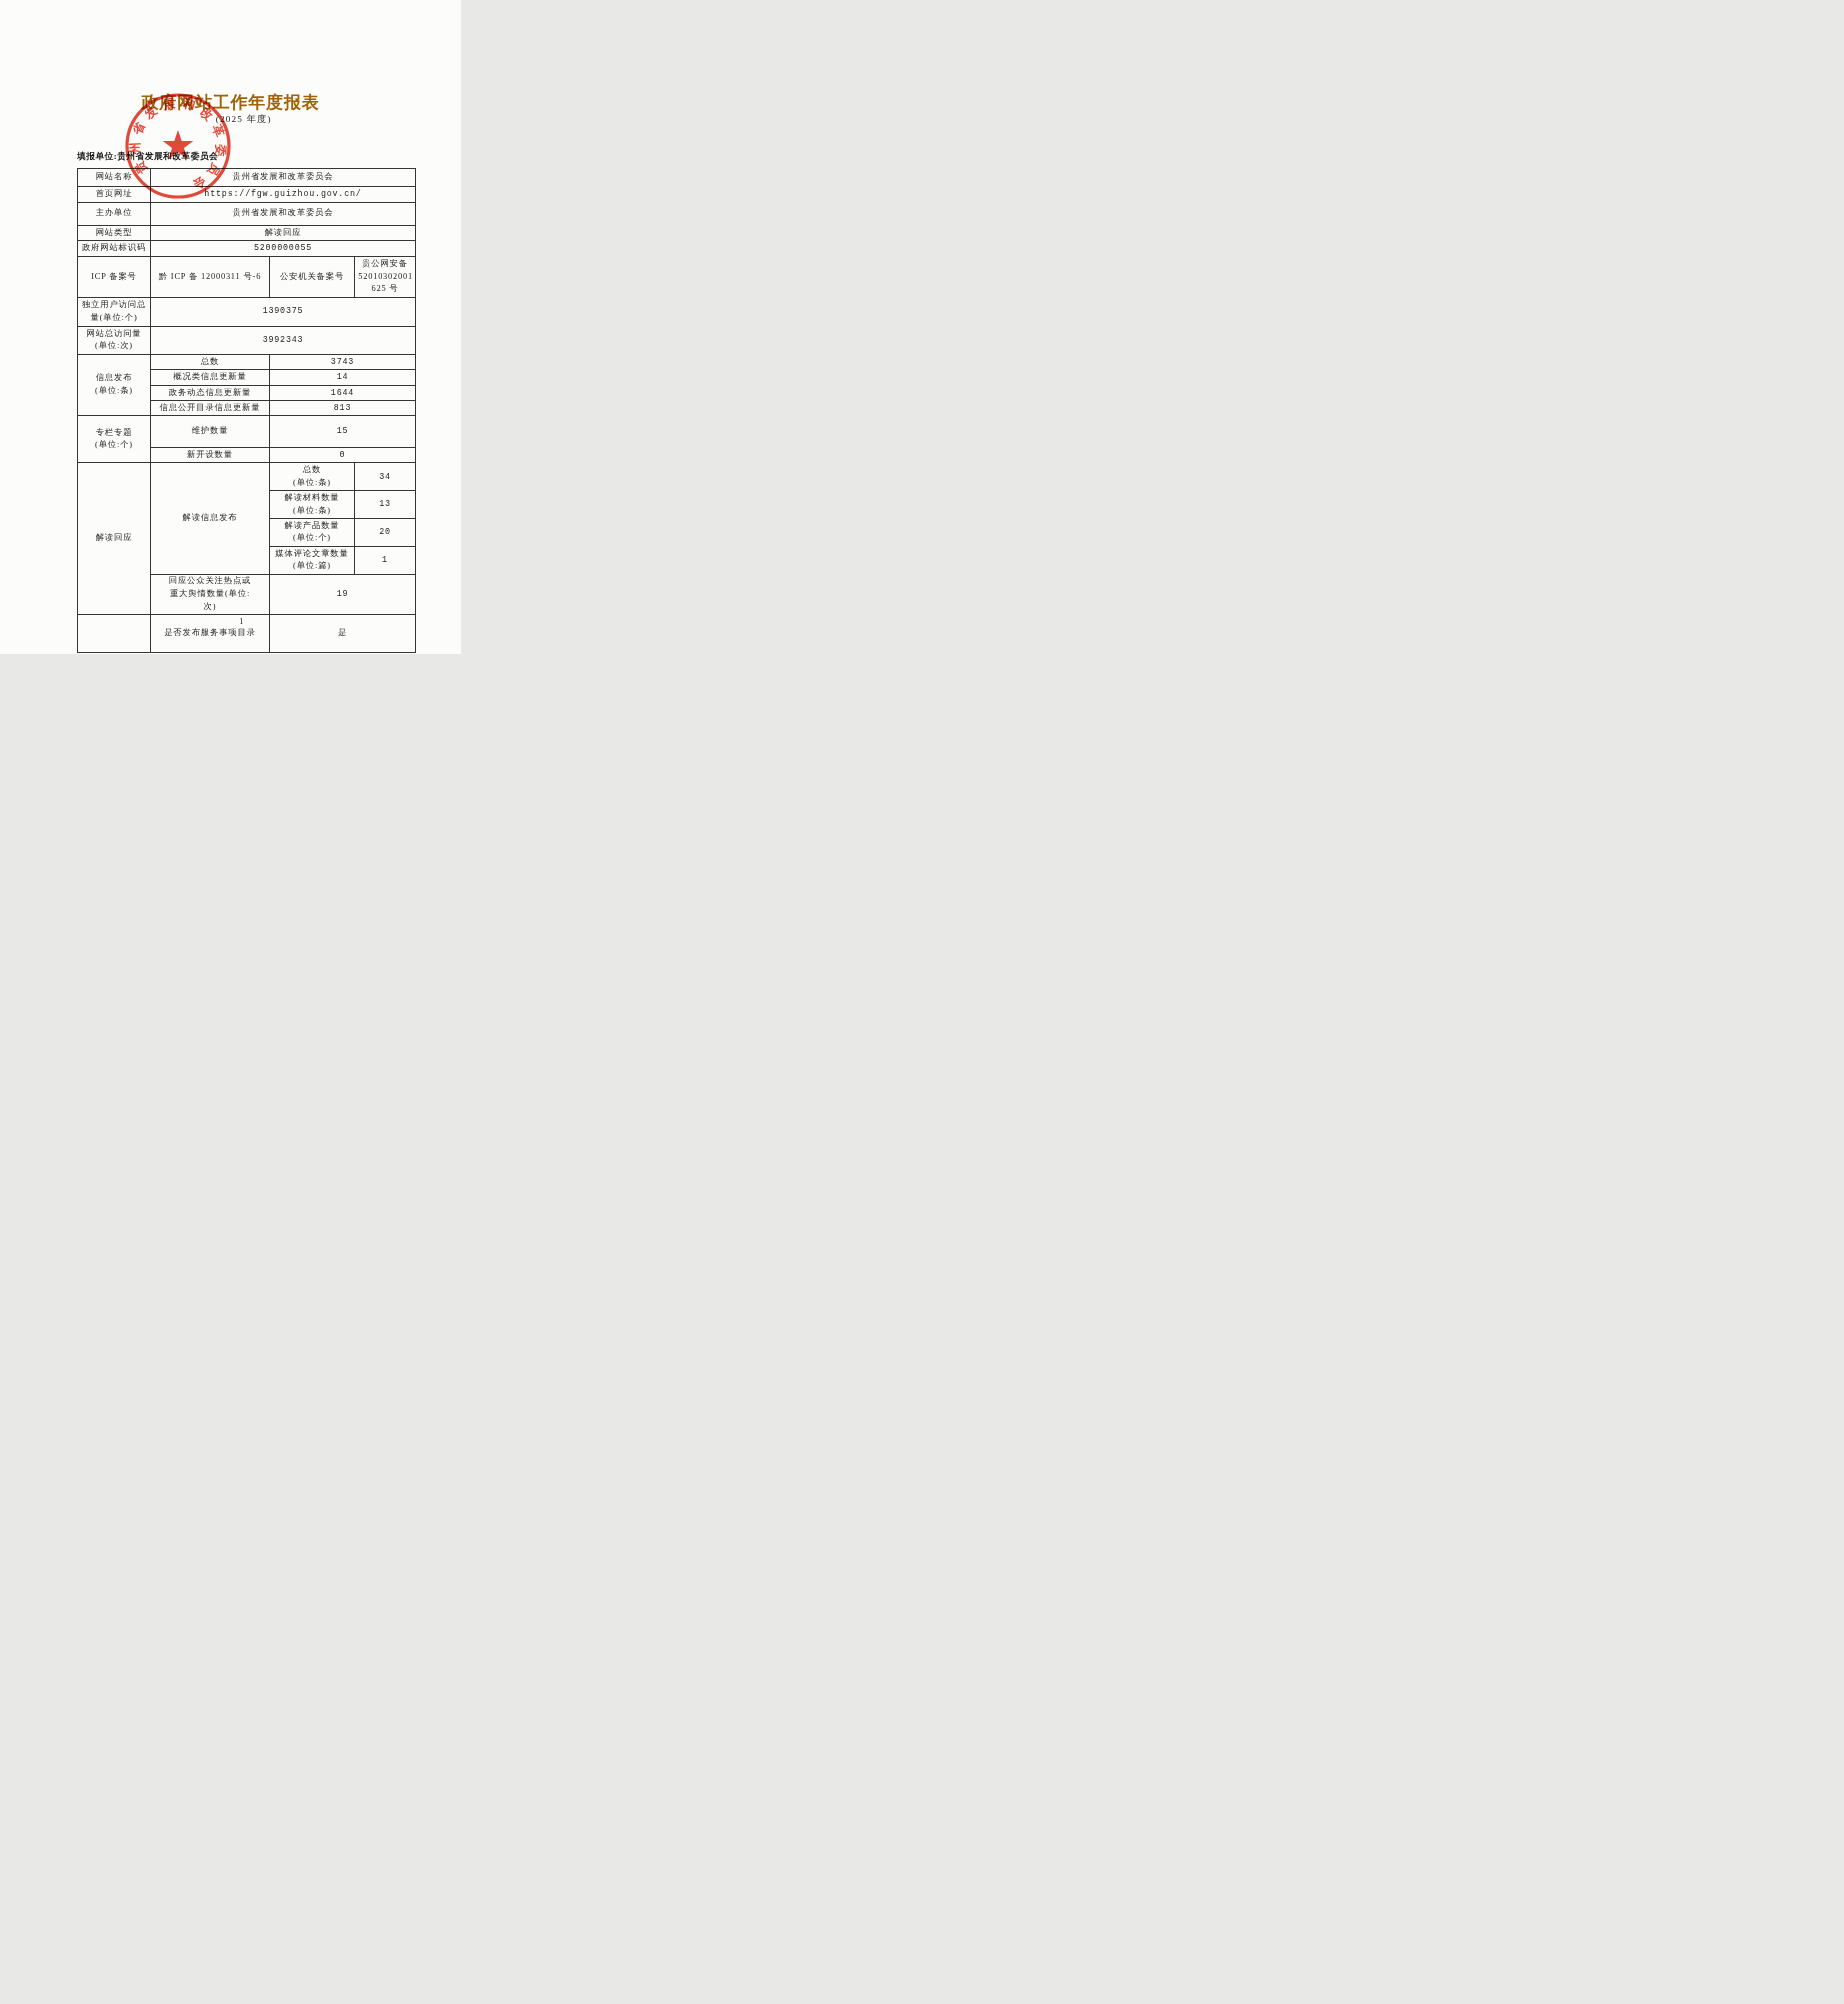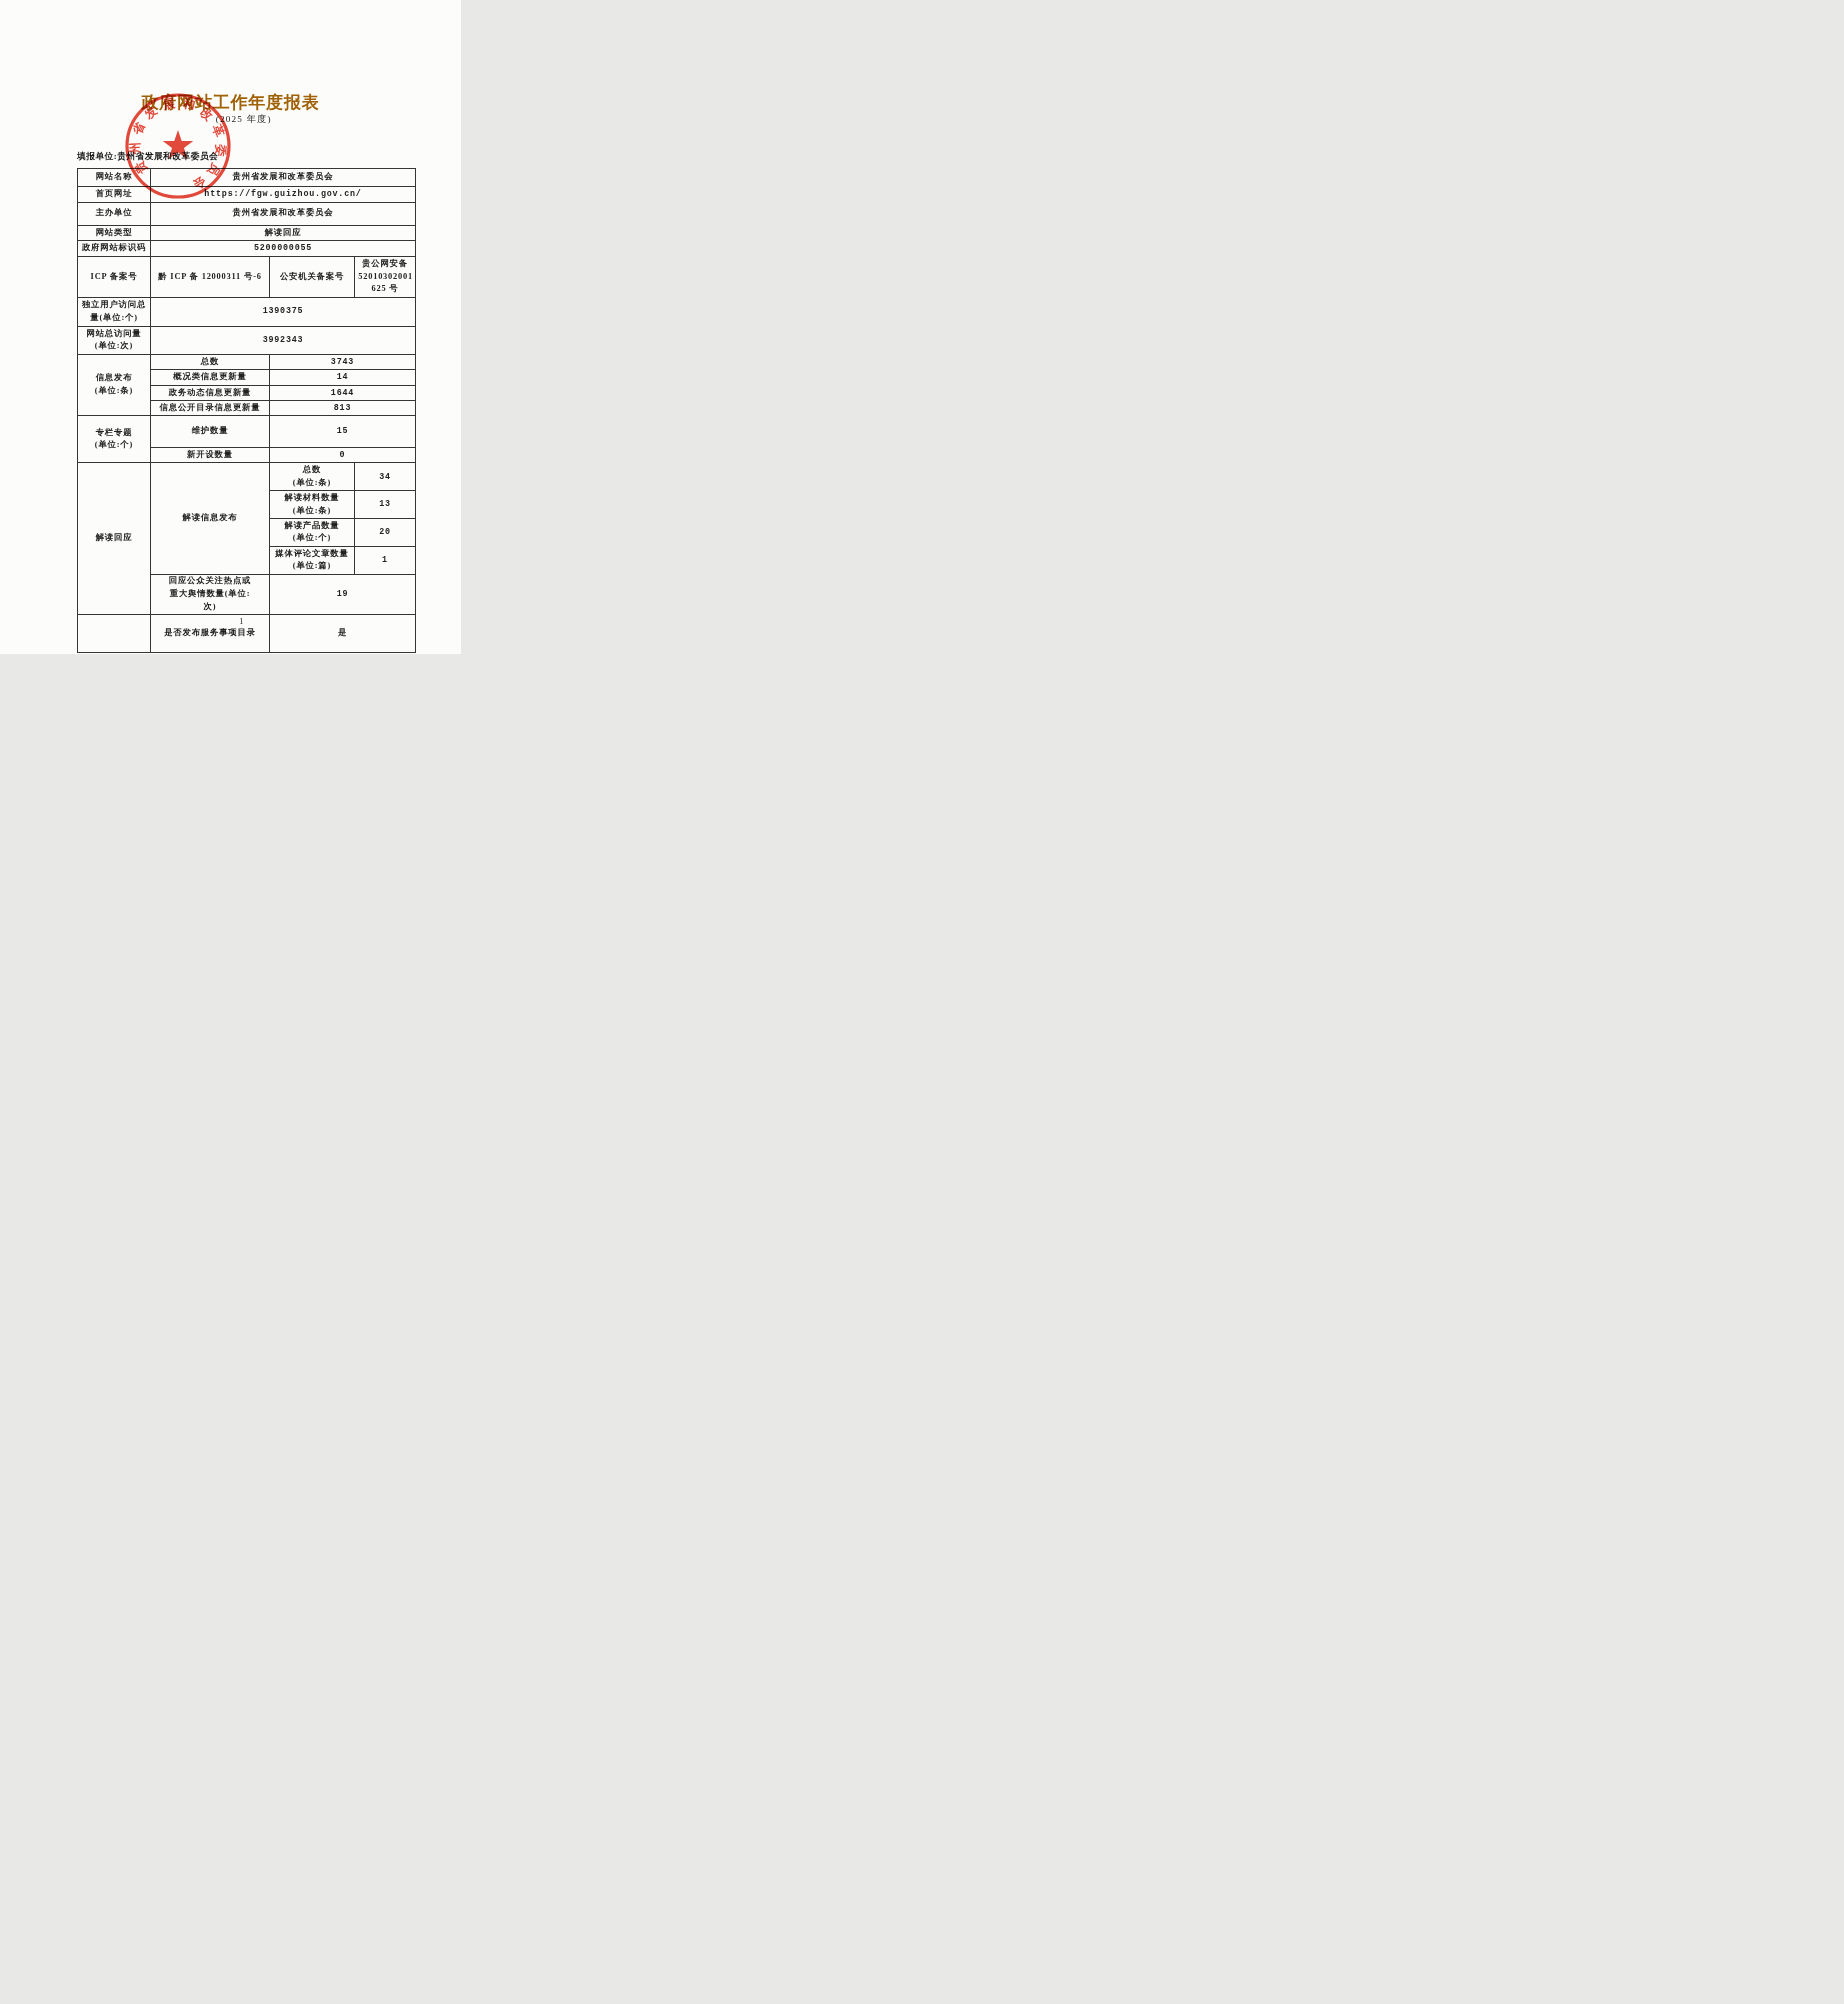"网站名称" table.report td { font-weight: bold -> none }
